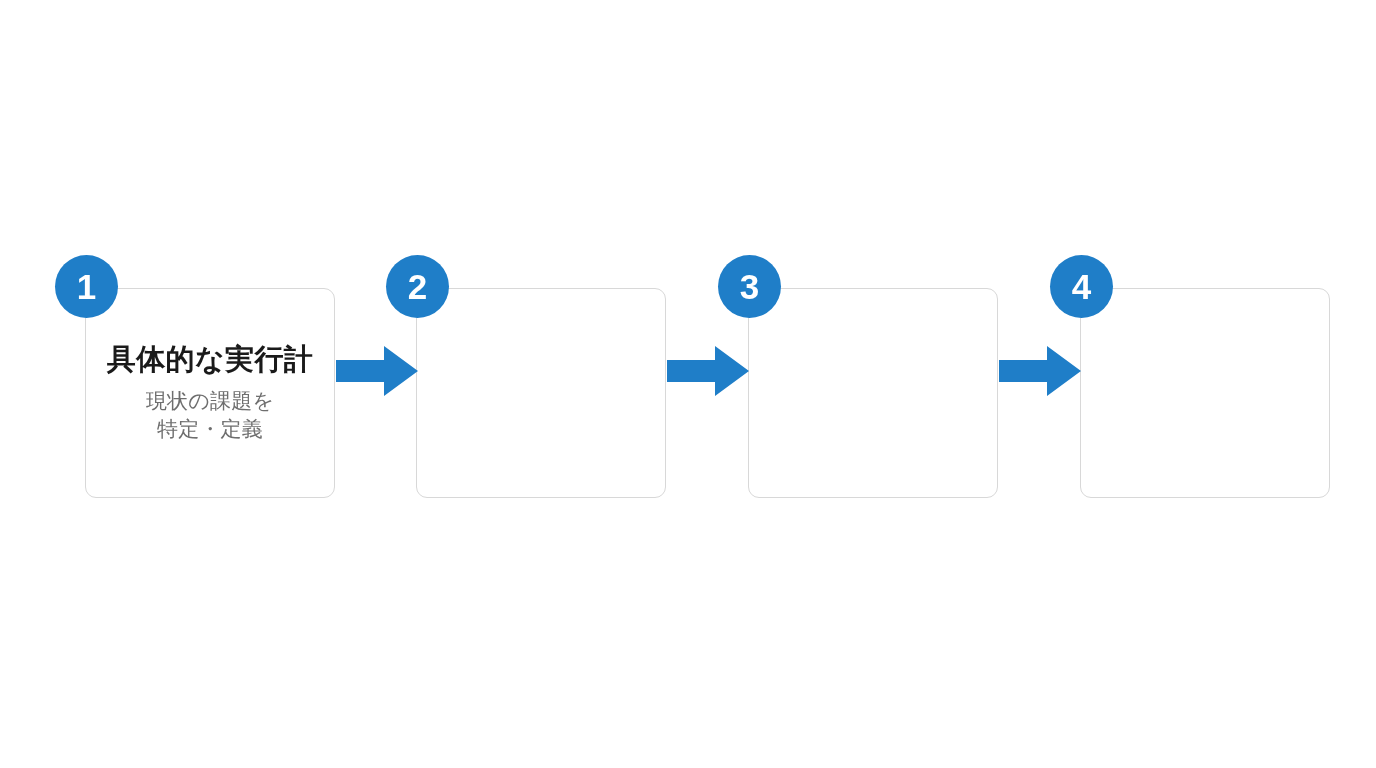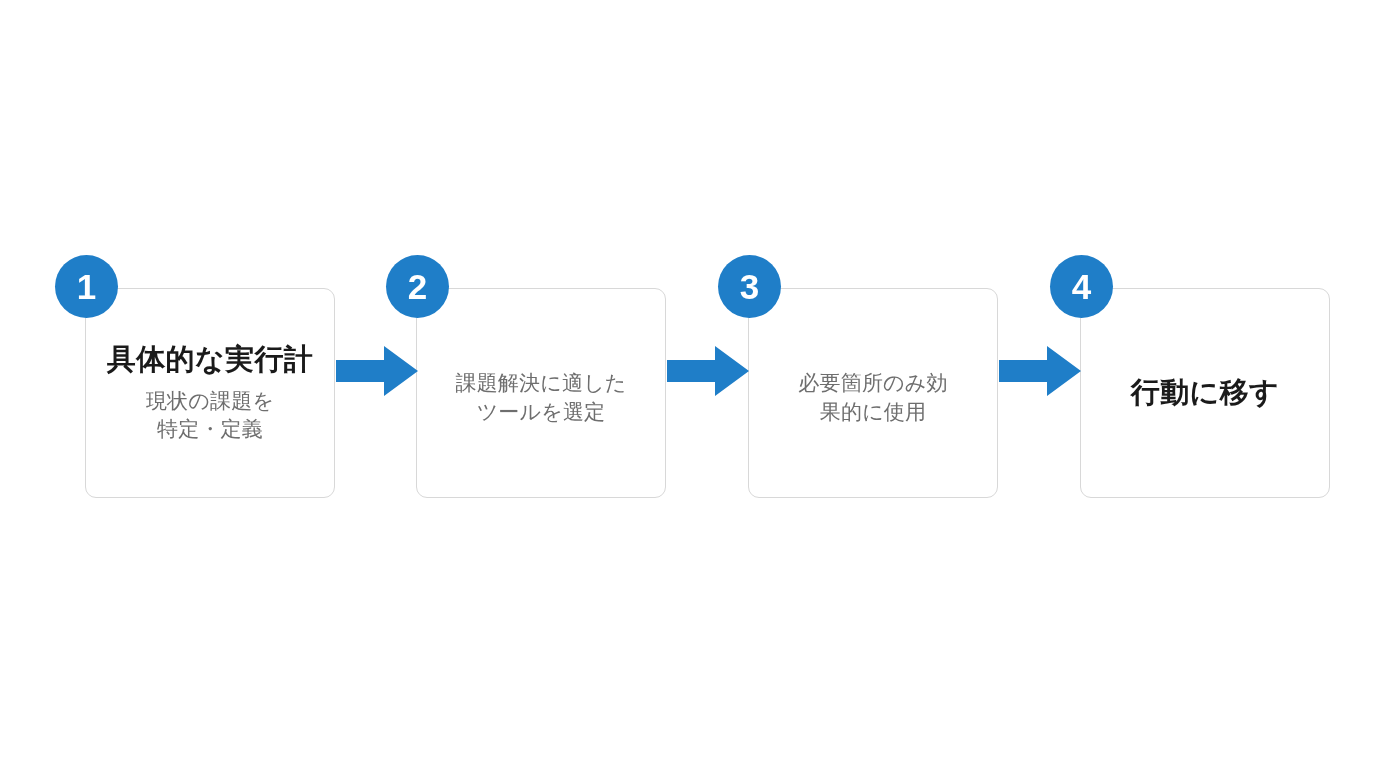"課題解決に適した" div.step-desc { html: <div>課題解決に適した ツールを選定</div> -> none }
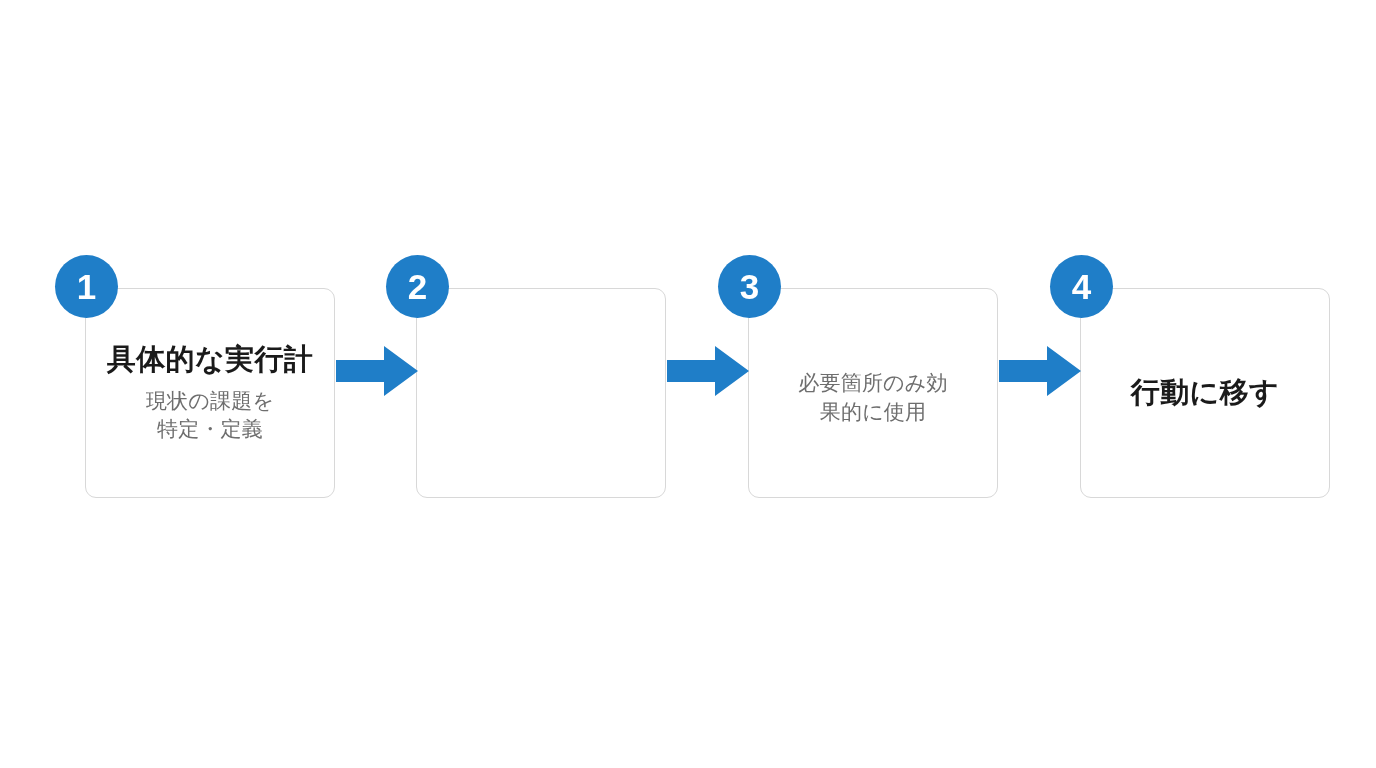"必要箇所のみ効" div.step-desc { html: <div>必要箇所のみ効 果的に使用</div> -> none }
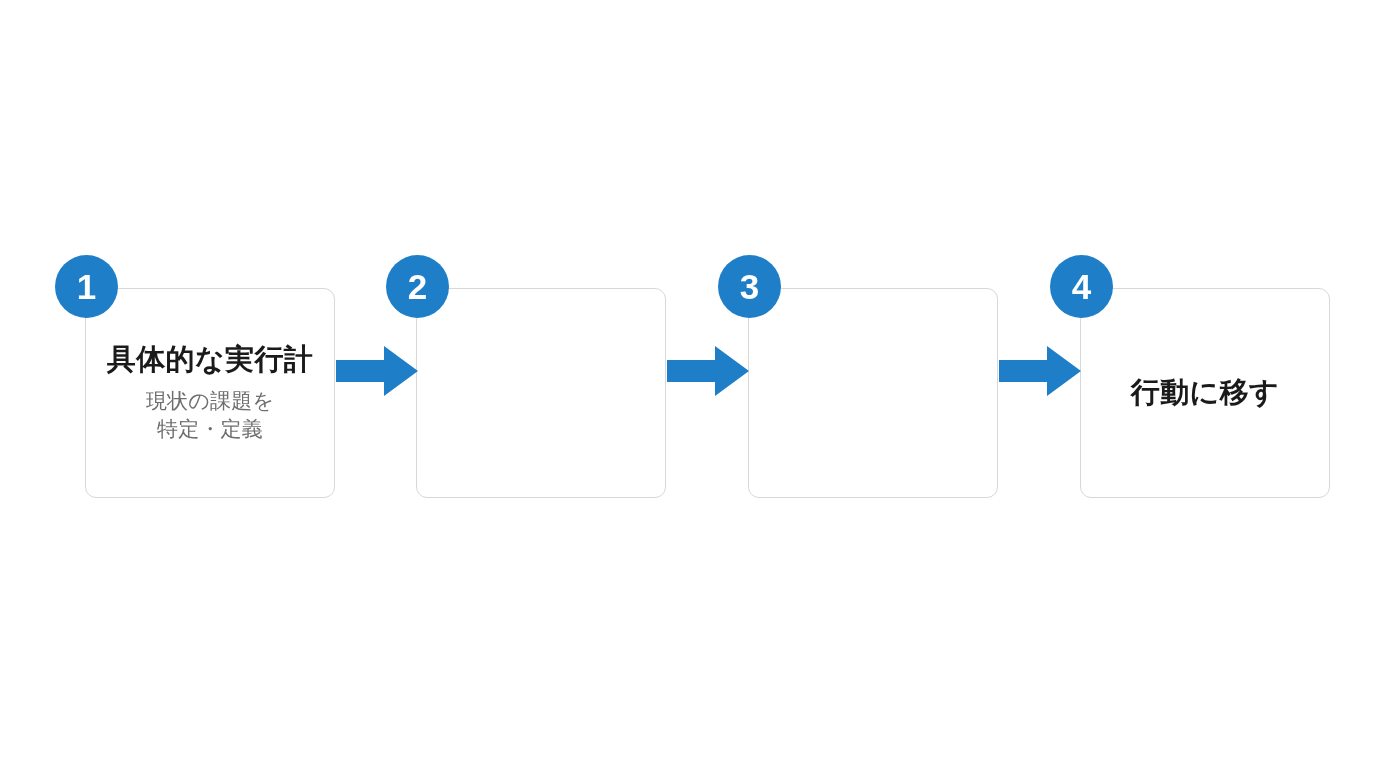"行動に移す" div.step-title { html: <div>行動に移す</div> -> none }
